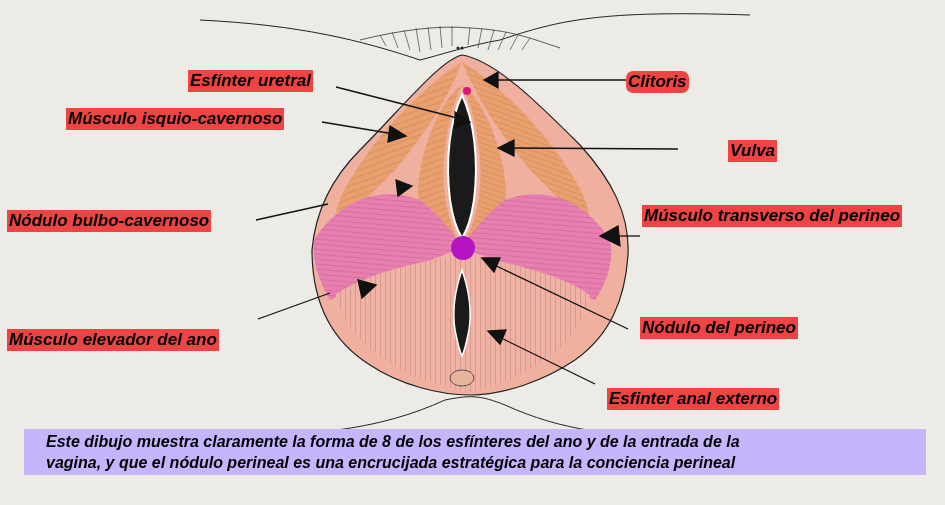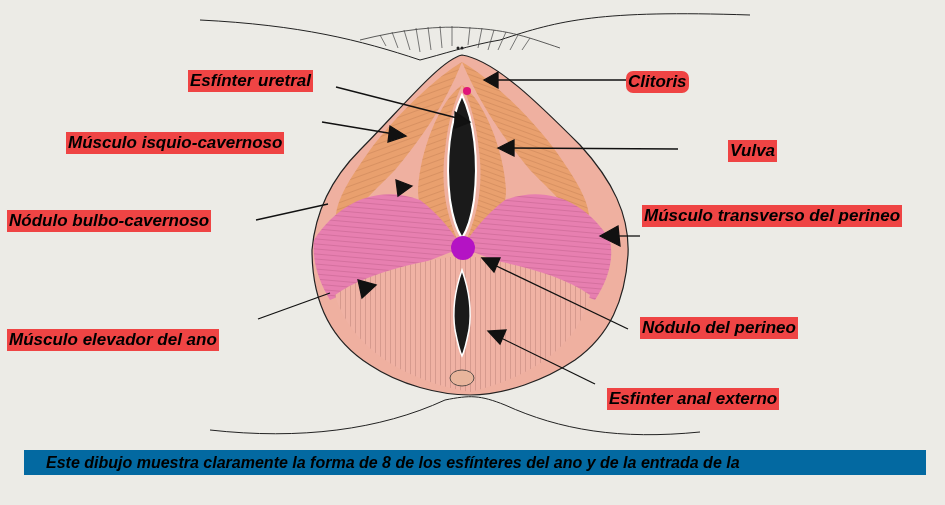"Músculo isquio-cavernoso" div.label { margin-top: 24px -> none }
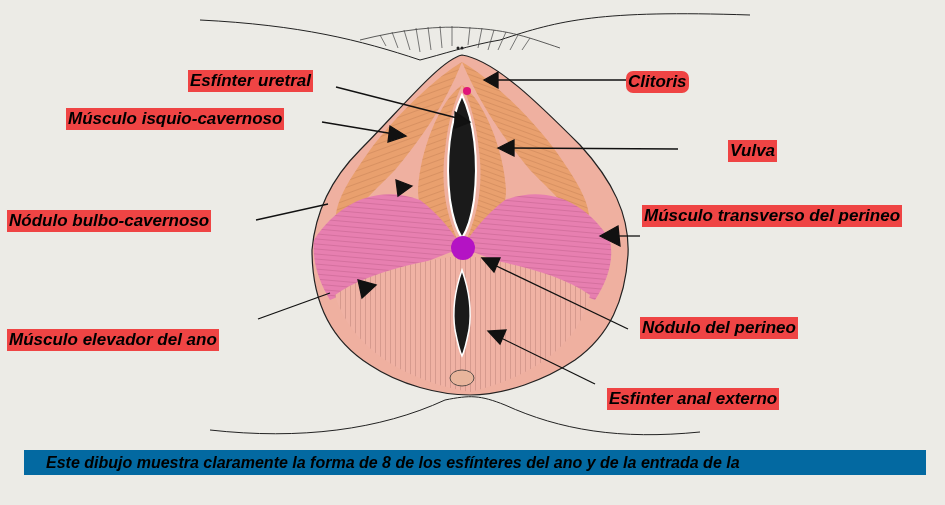"Este dibujo muestra claramente la" .caption { background: #0369a1 -> #c4b5fd; top: 450px -> 429px }
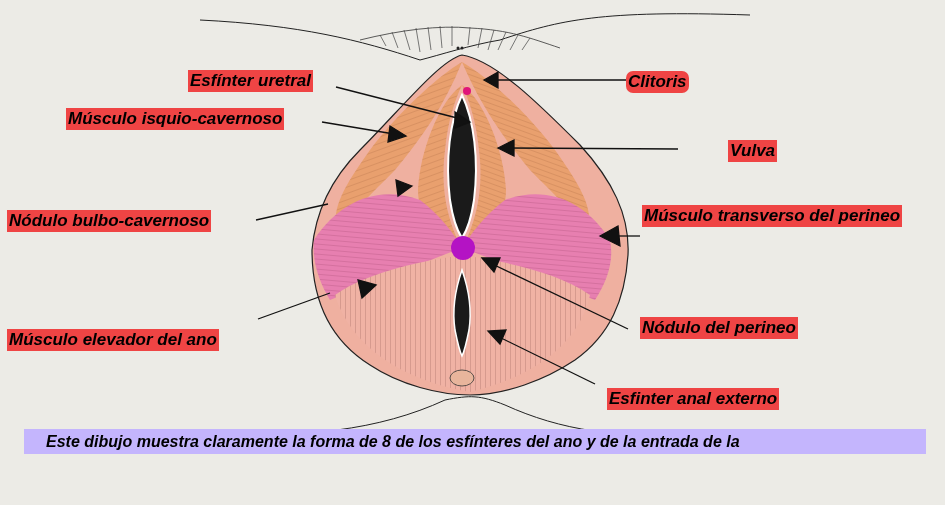"vagina, y que el nódulo" span { html: none -> <span>vagina, y que el nódulo perineal es una encrucijada estratégica para la conciencia perineal</span> }
